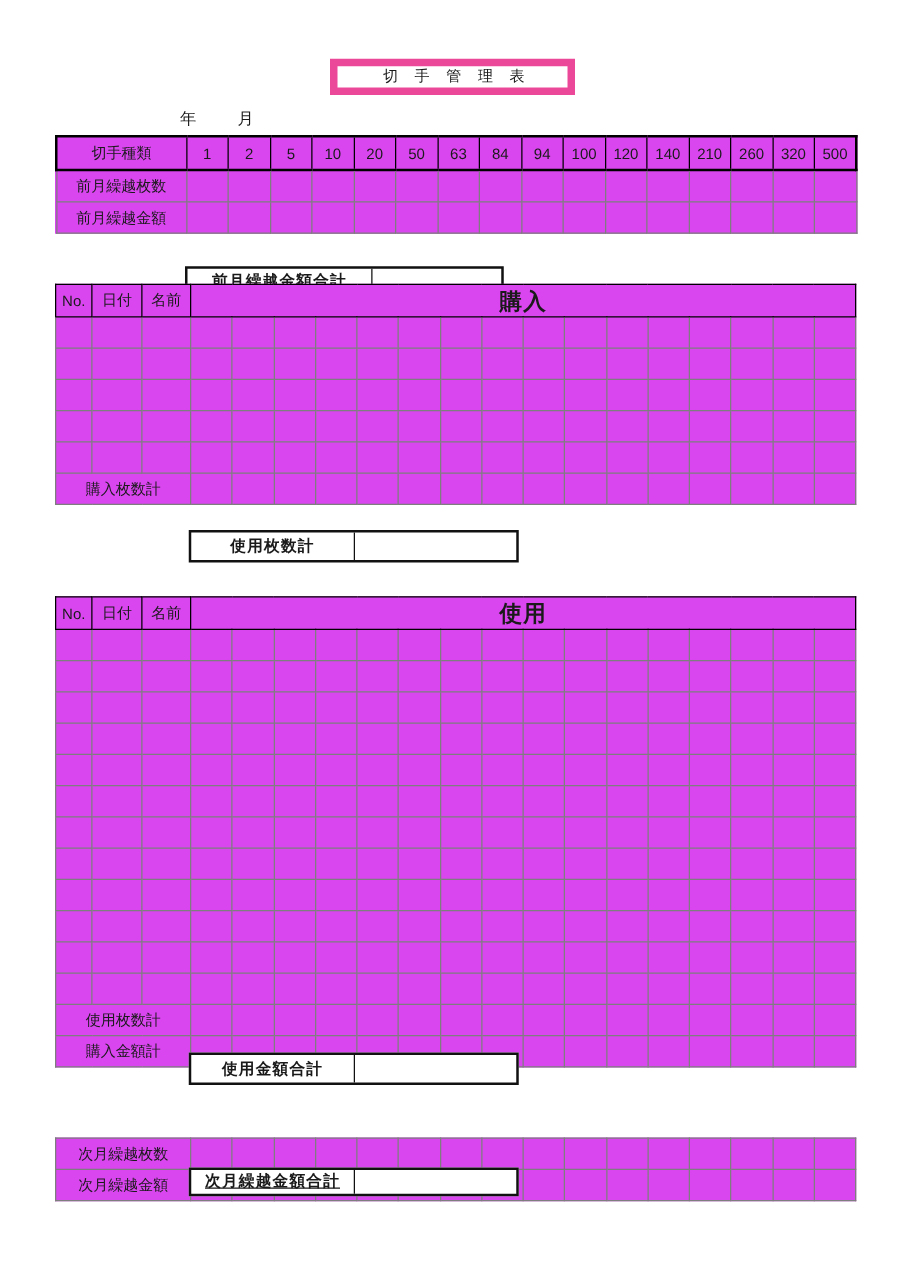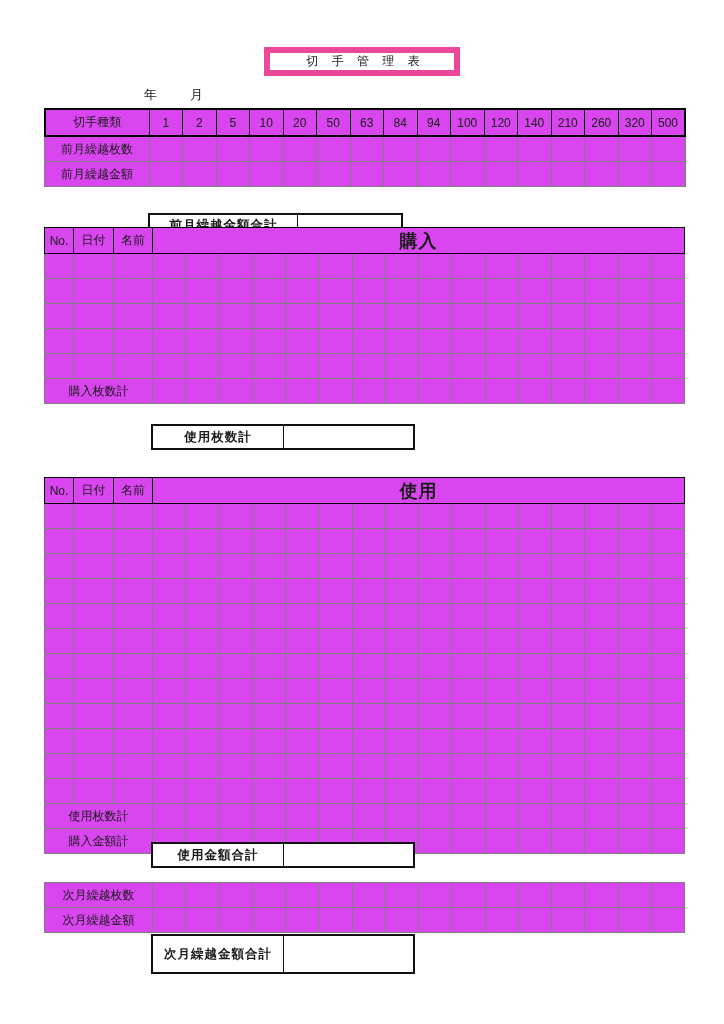"次月繰越枚数" .t4 { top: 882px -> 910px }
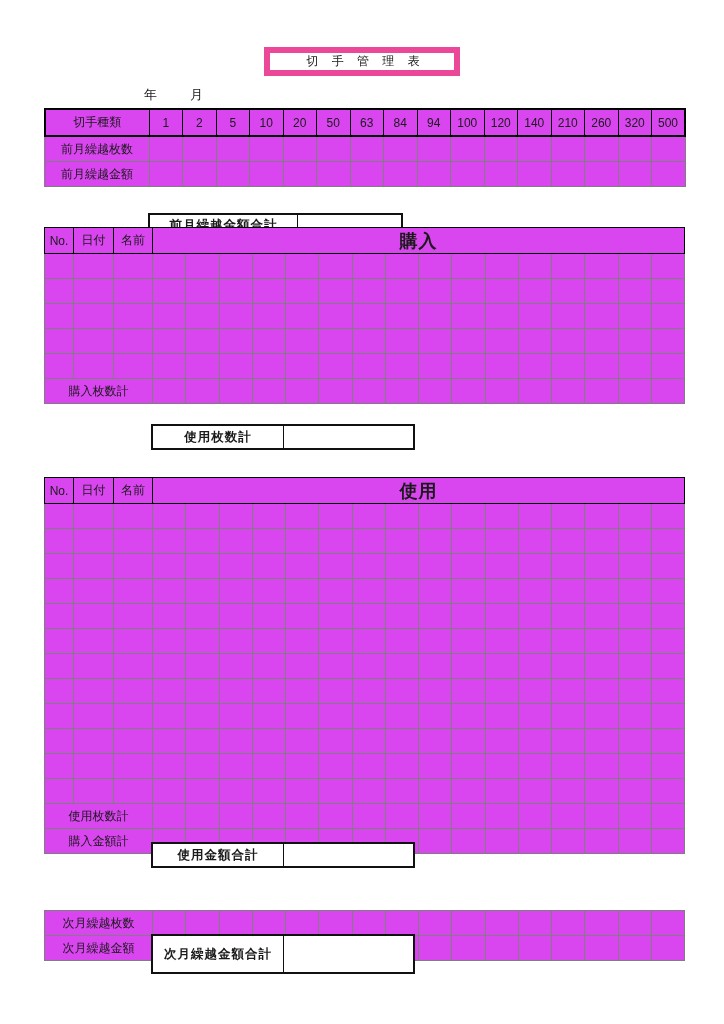"次月繰越金額合計" .sb4 { height: 40px -> 23px; text-decoration: none -> underline }
